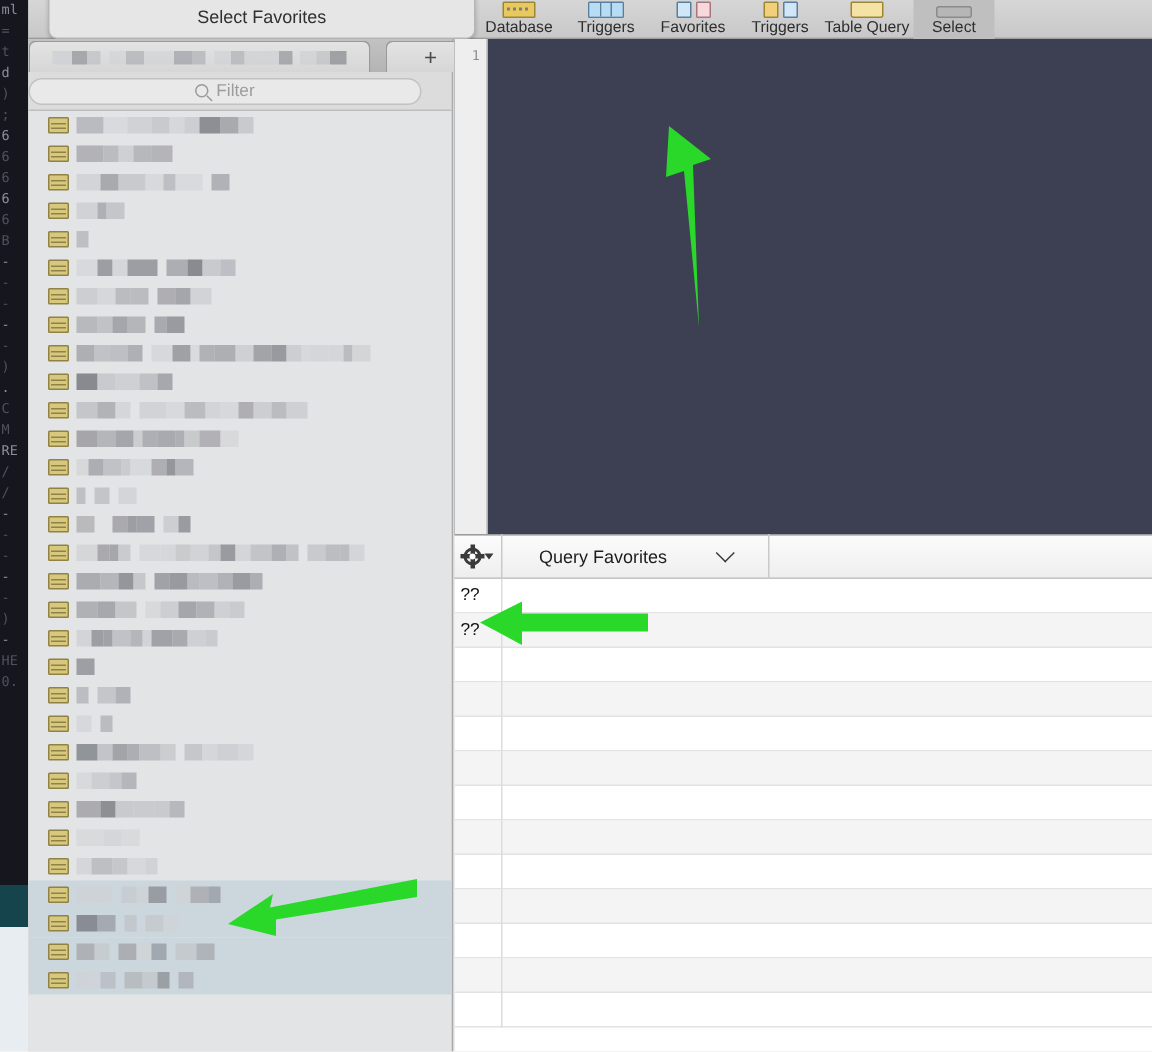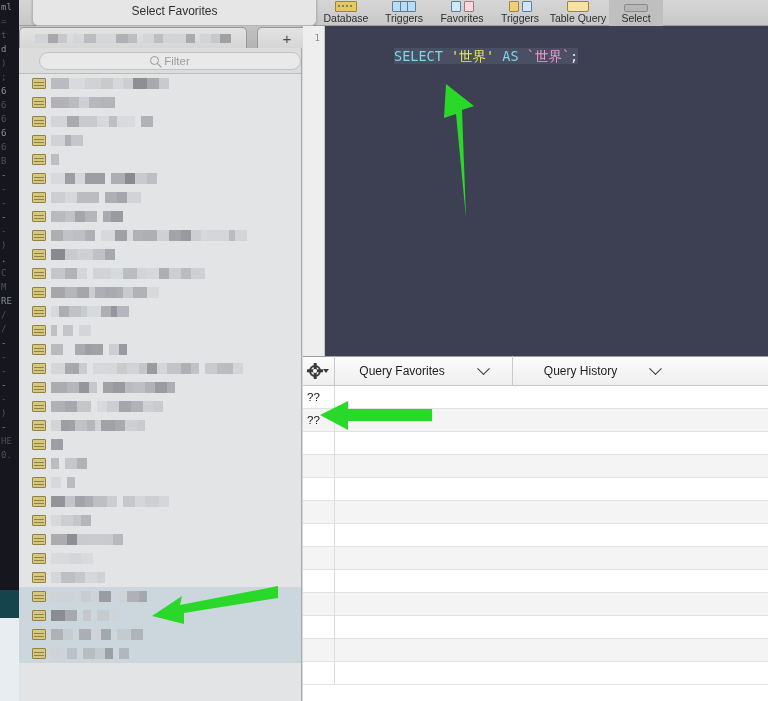"Filter" .filterbar { justify-content: flex-end -> flex-start }
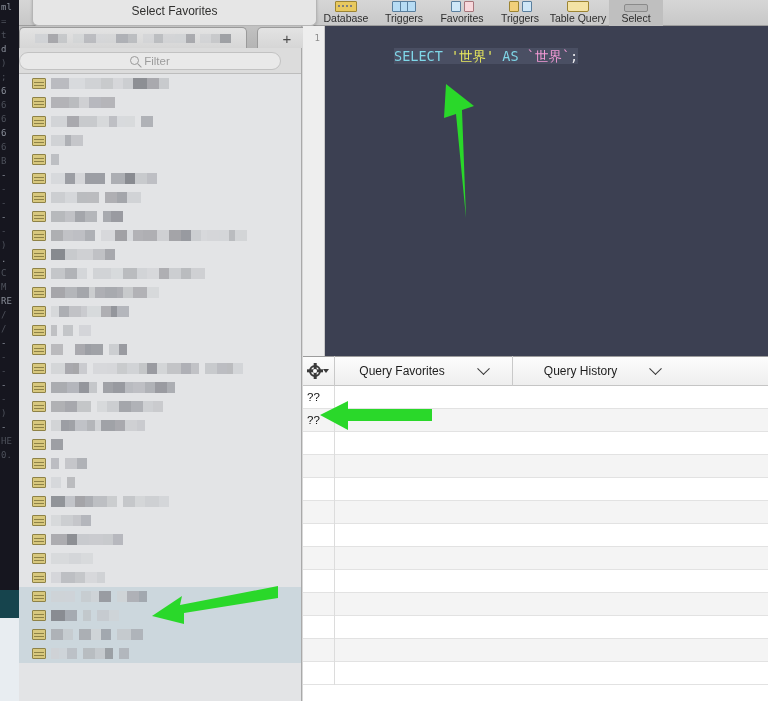"SELECT '世界' AS `世界`;" div.sqlline { html: <div> <span><span>SELECT</span><span> </span><span>'世界'</span><span> </span><span>AS</span><span> </span><span>`世界`</span><span>;</span></span> </div> -> none }
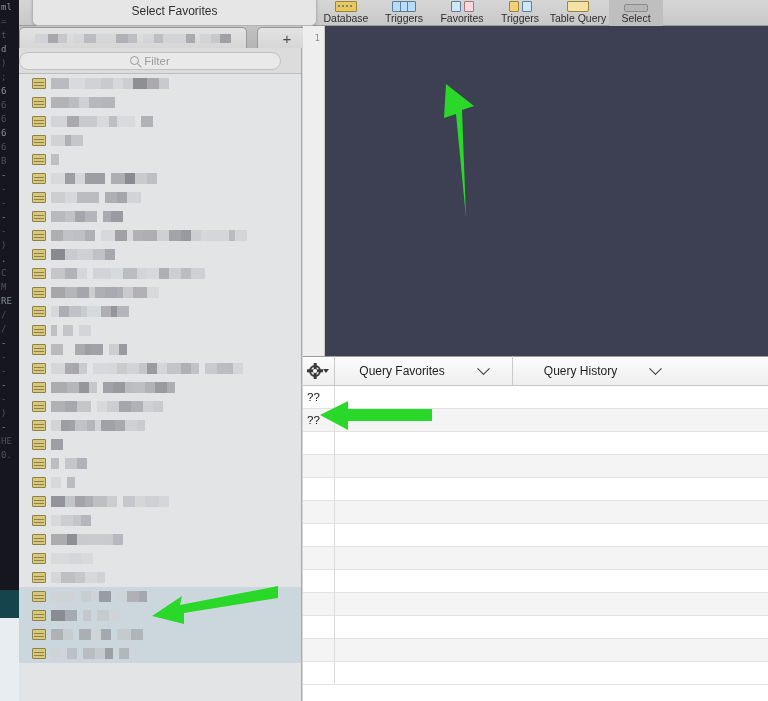"Query History" div.qpop { html: <div> <span>Query History</span> <span></span> </div> -> none }
